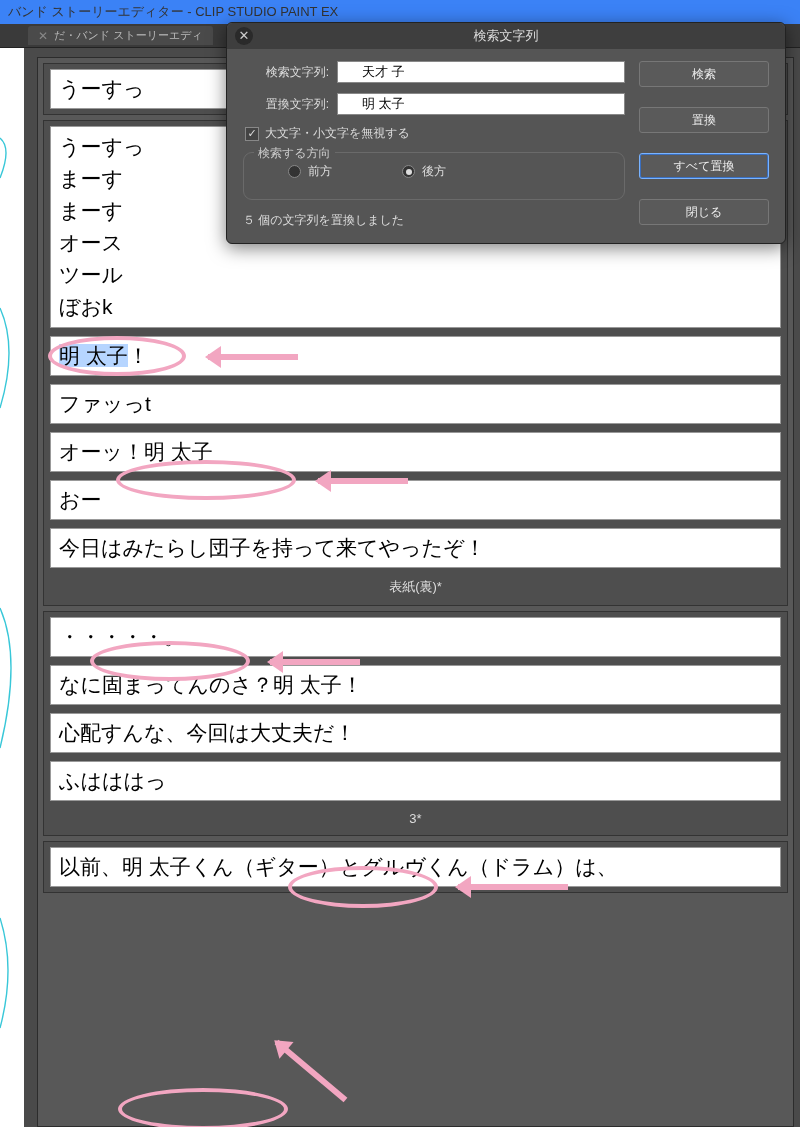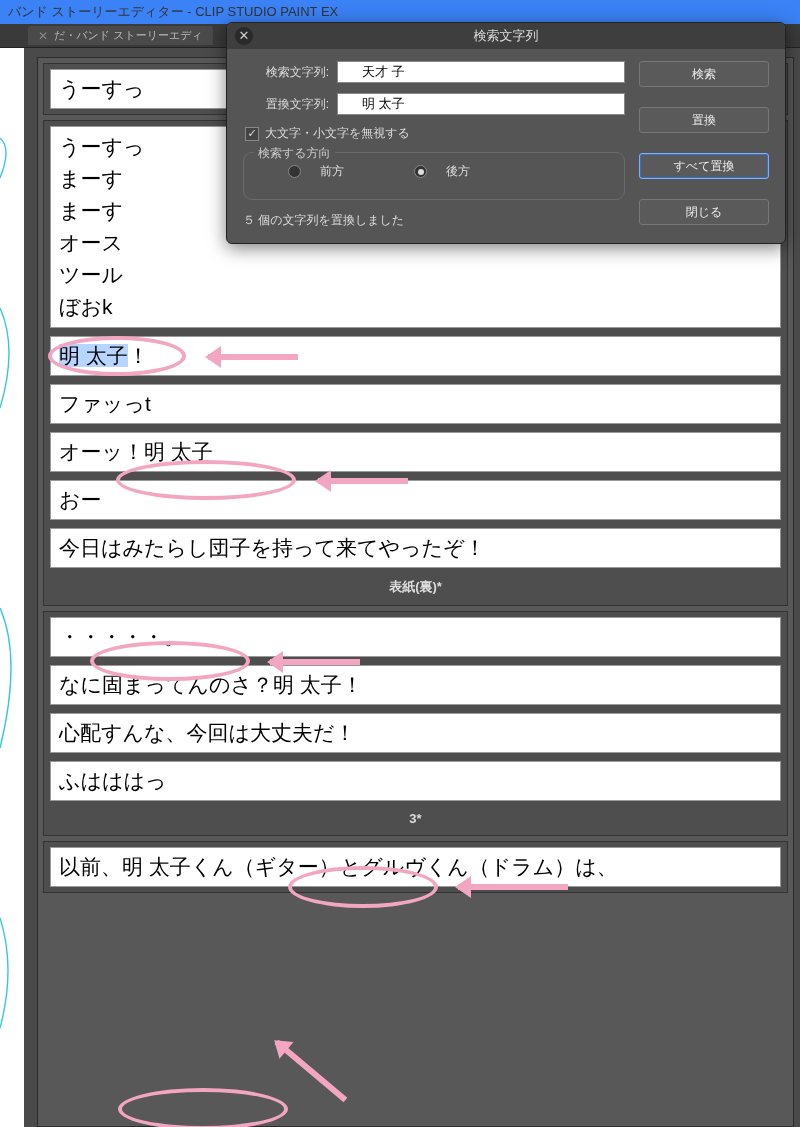"前方" .radio { gap: 19px -> 7px }
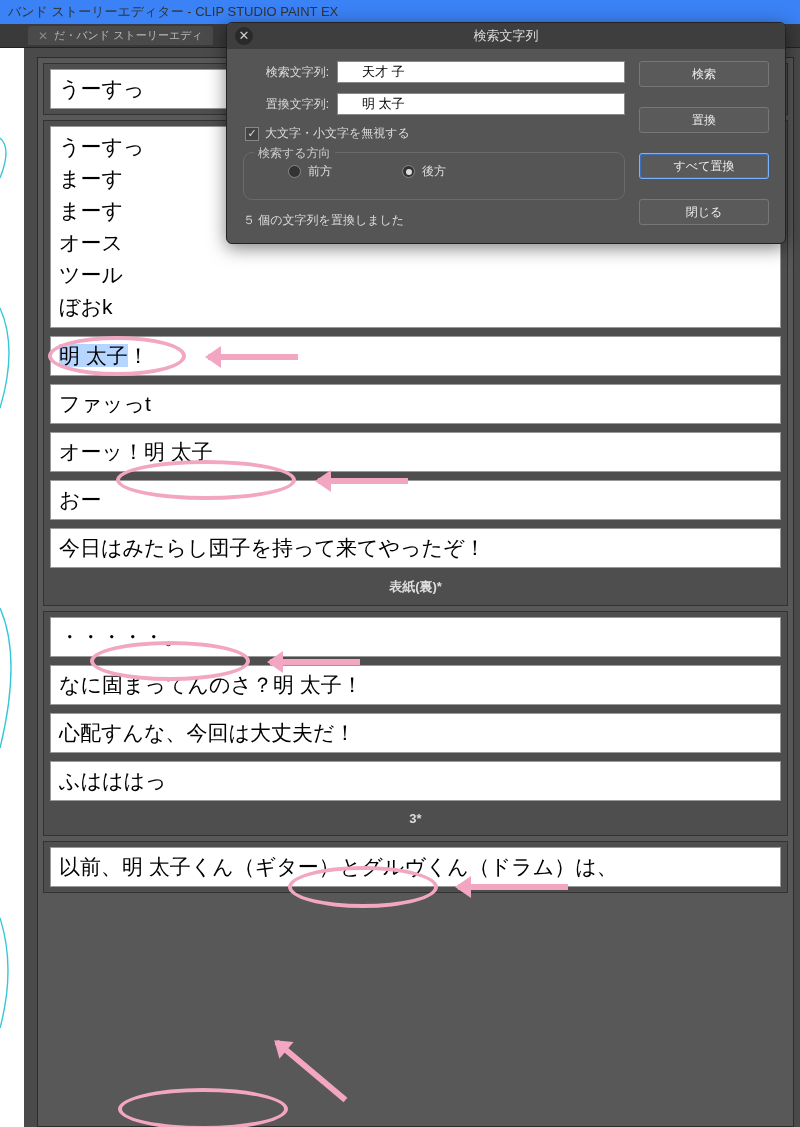"表紙(裏)*" .page-label { font-weight: bold -> normal }
